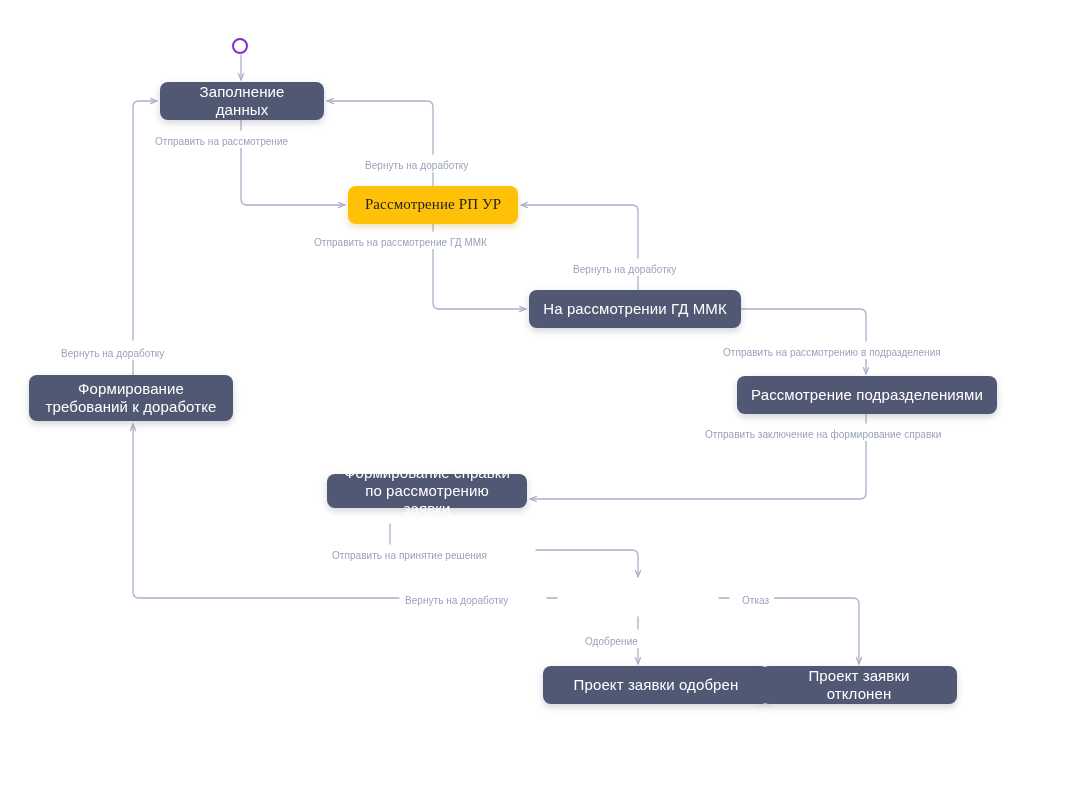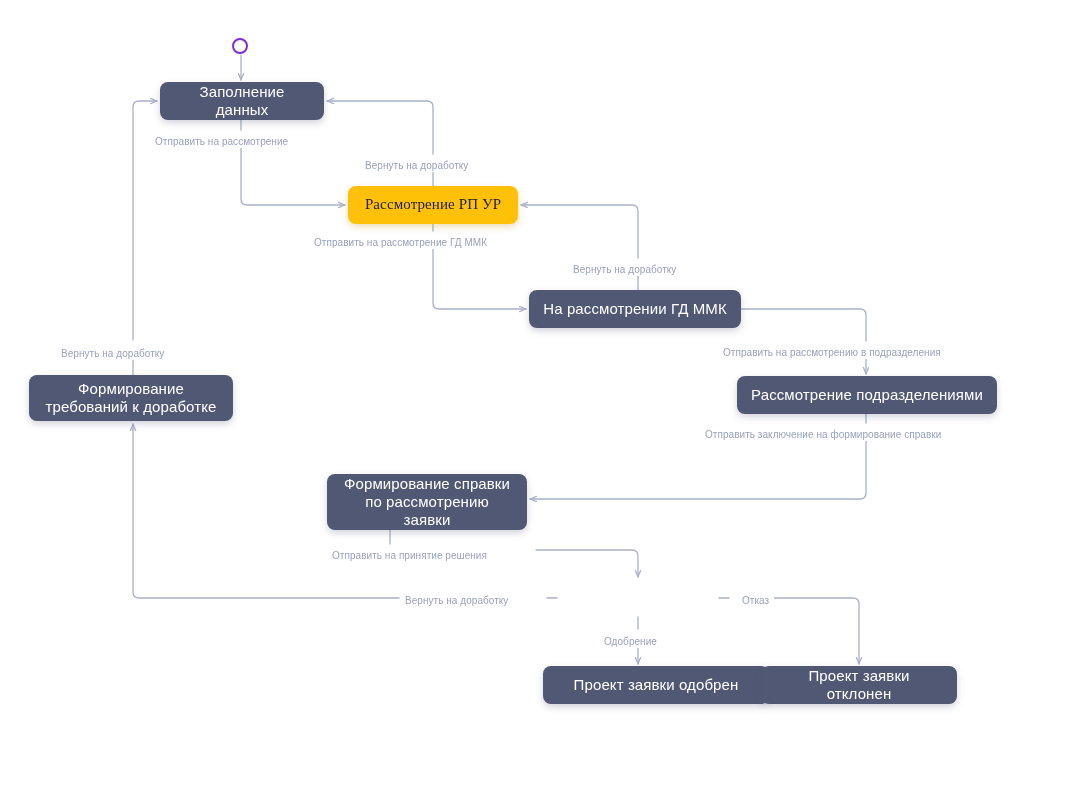"Формирование справки" div.node { height: 56px -> 34px }
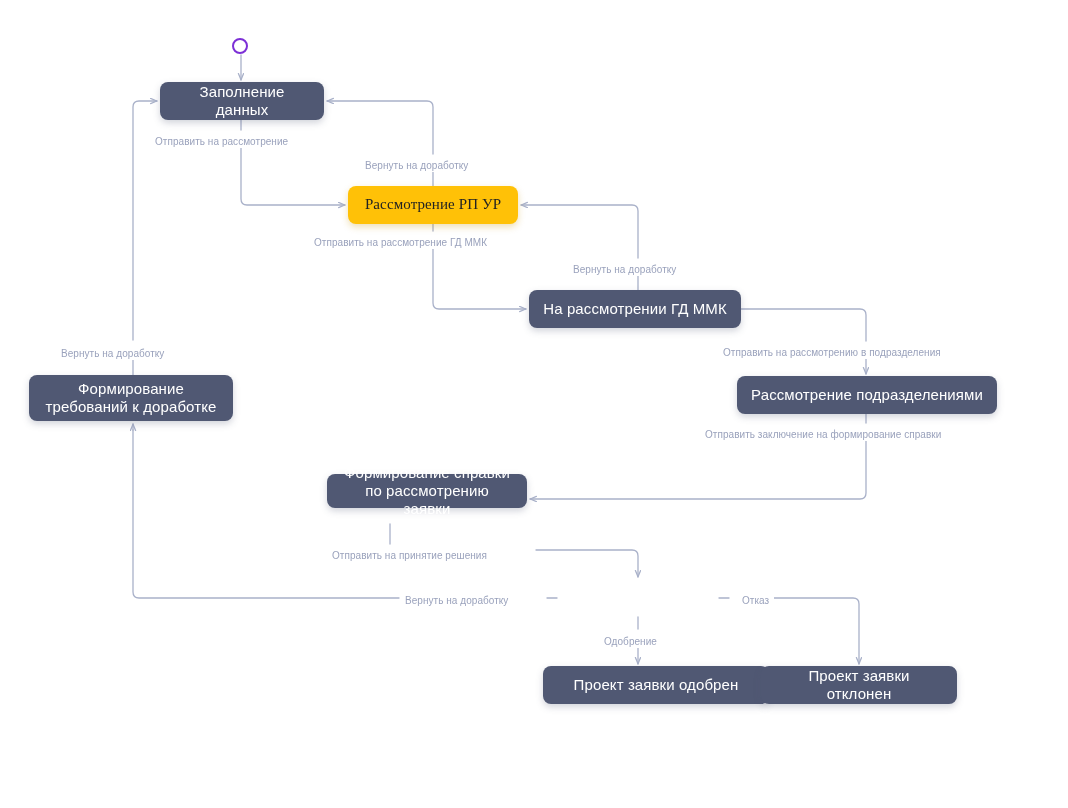"Одобрение" div.edge-label { left: 599px -> 580px }
